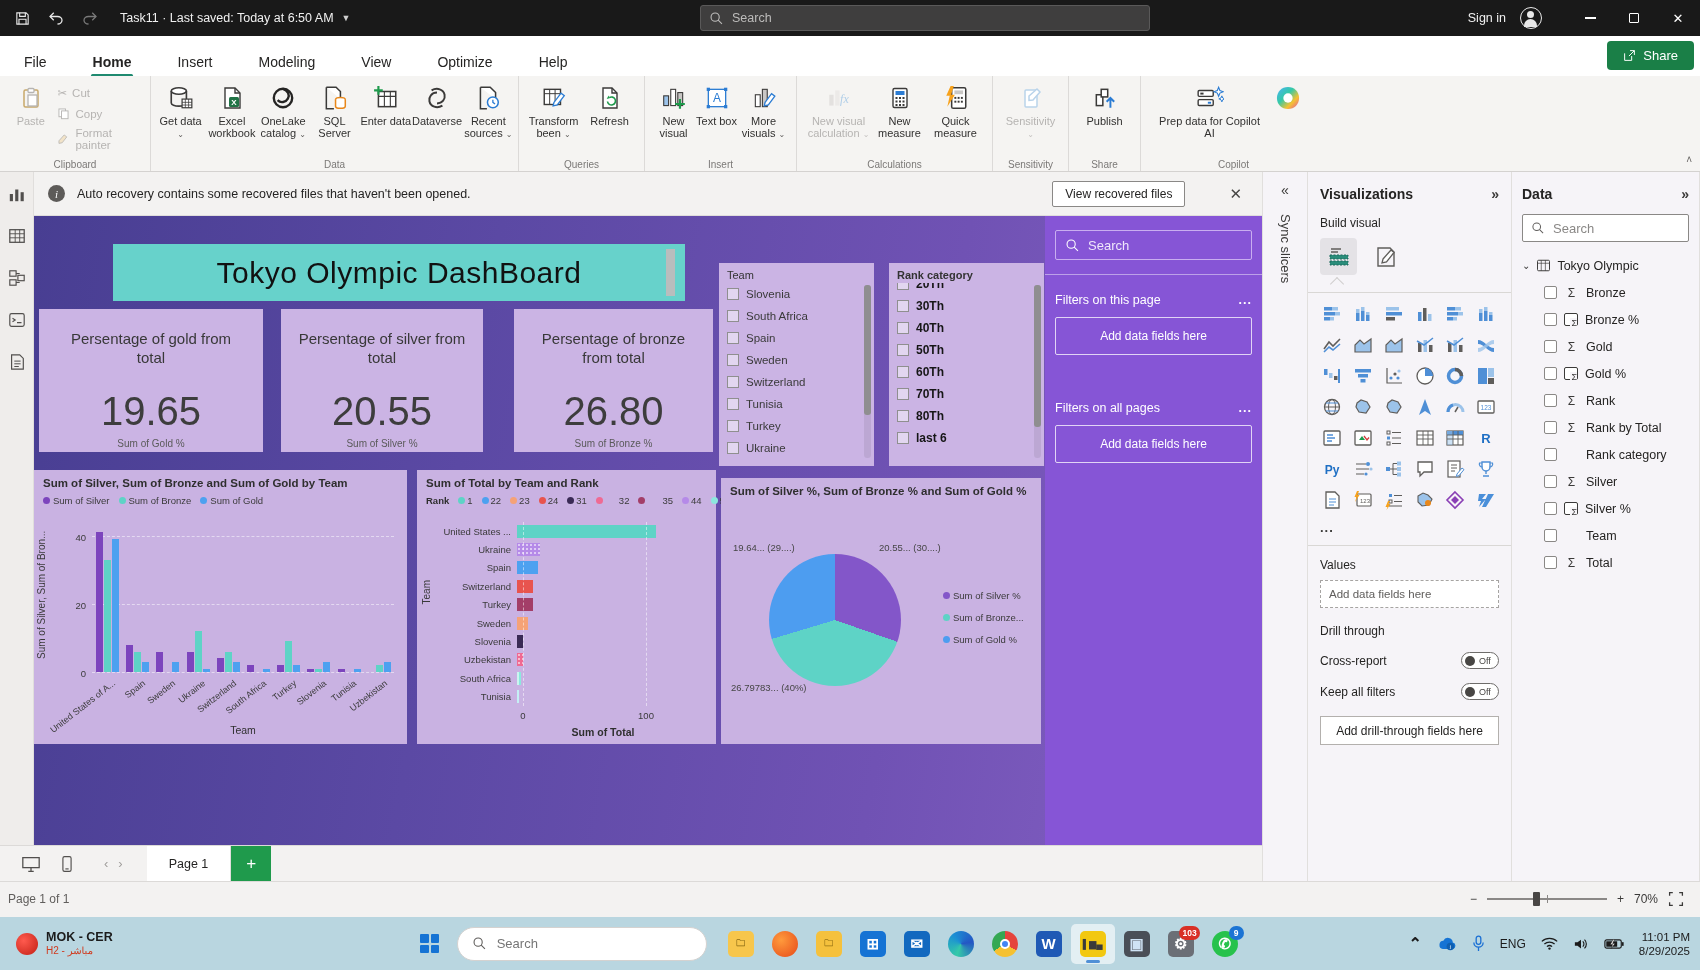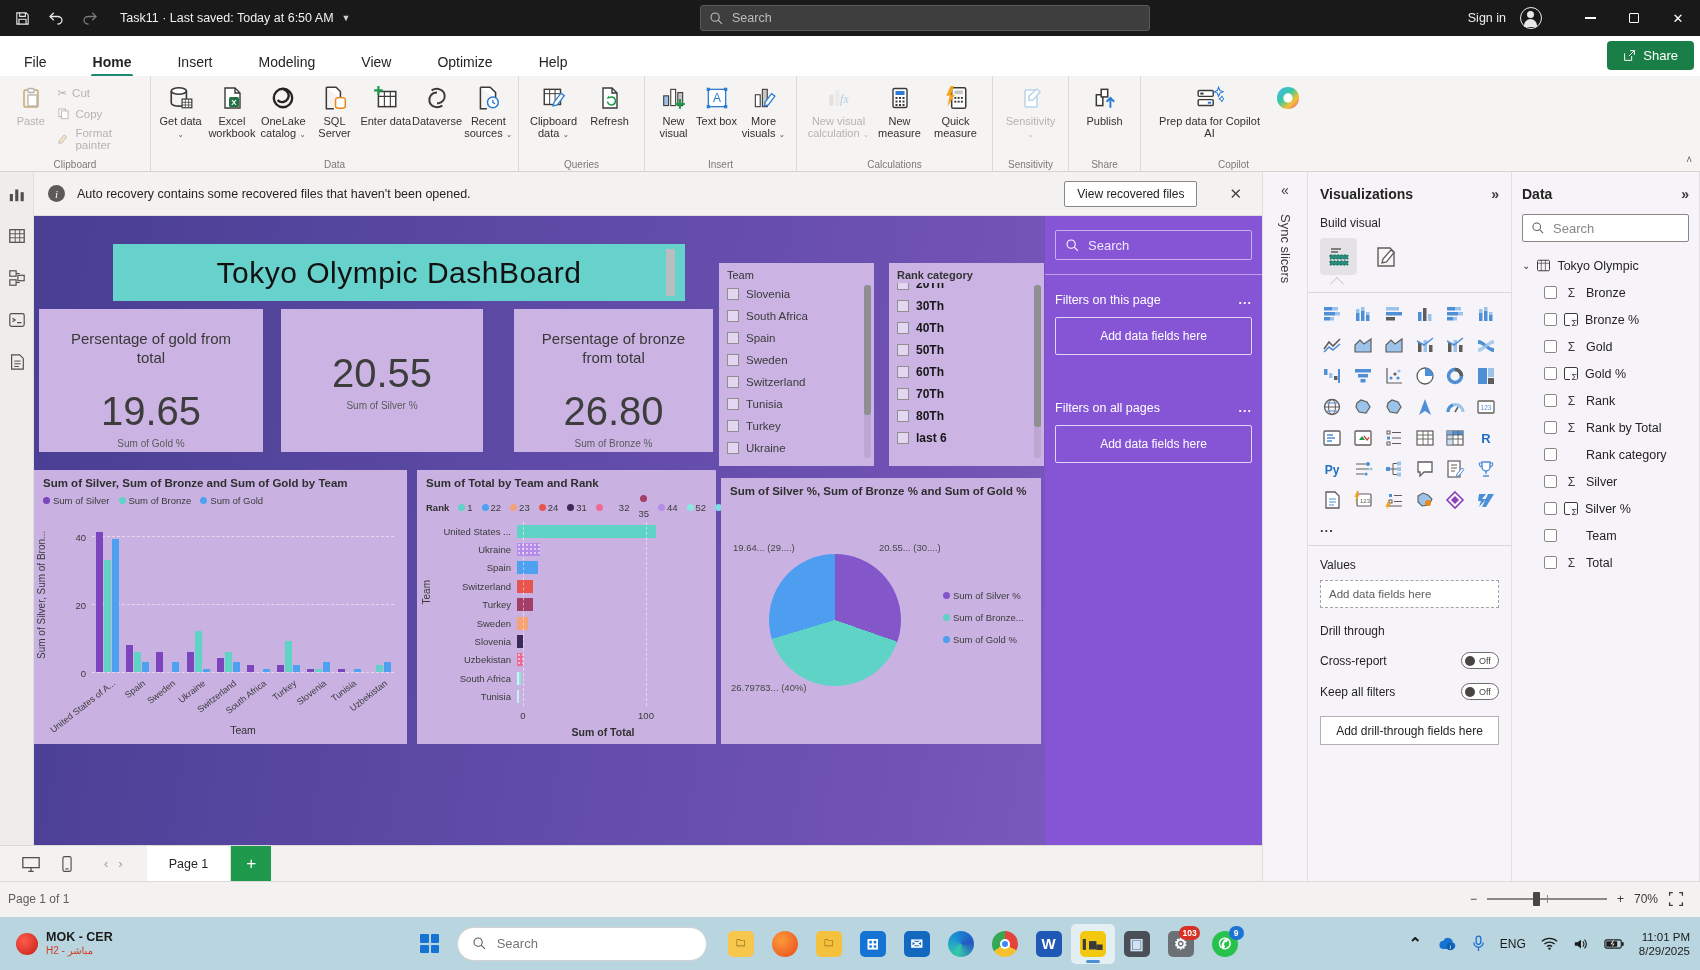"Clipboard data" span { text: Clipboard data -> Transform been }
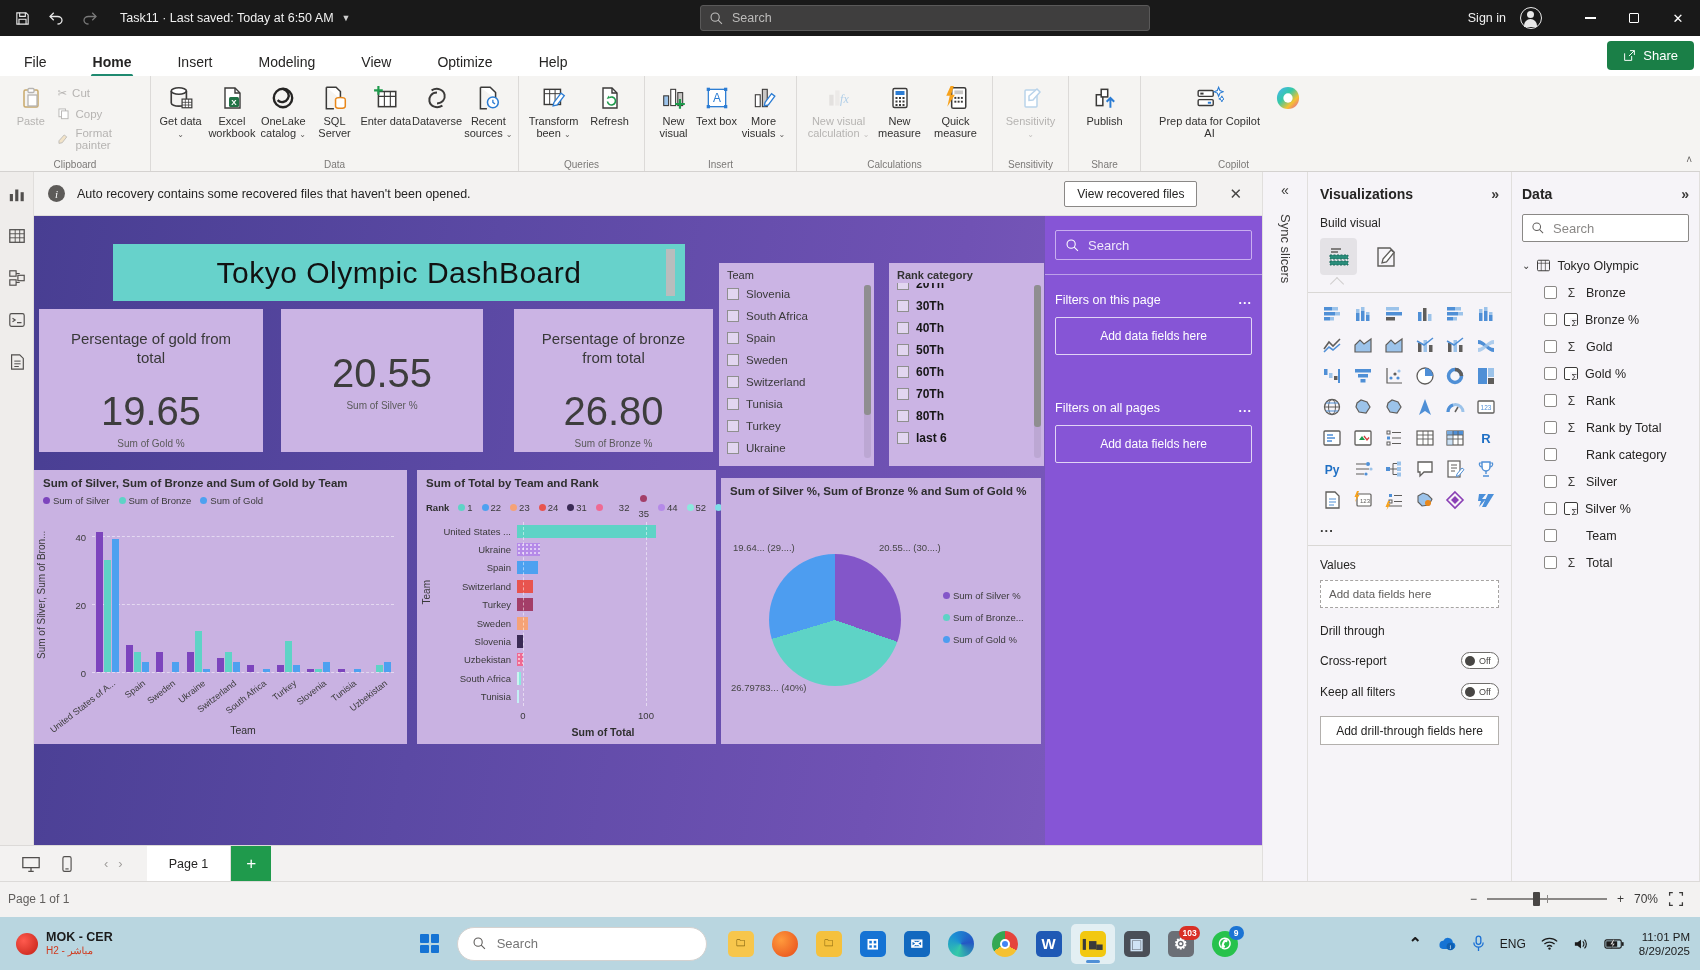"View recovered files" .notif-btn { margin-right: 14px -> 26px }
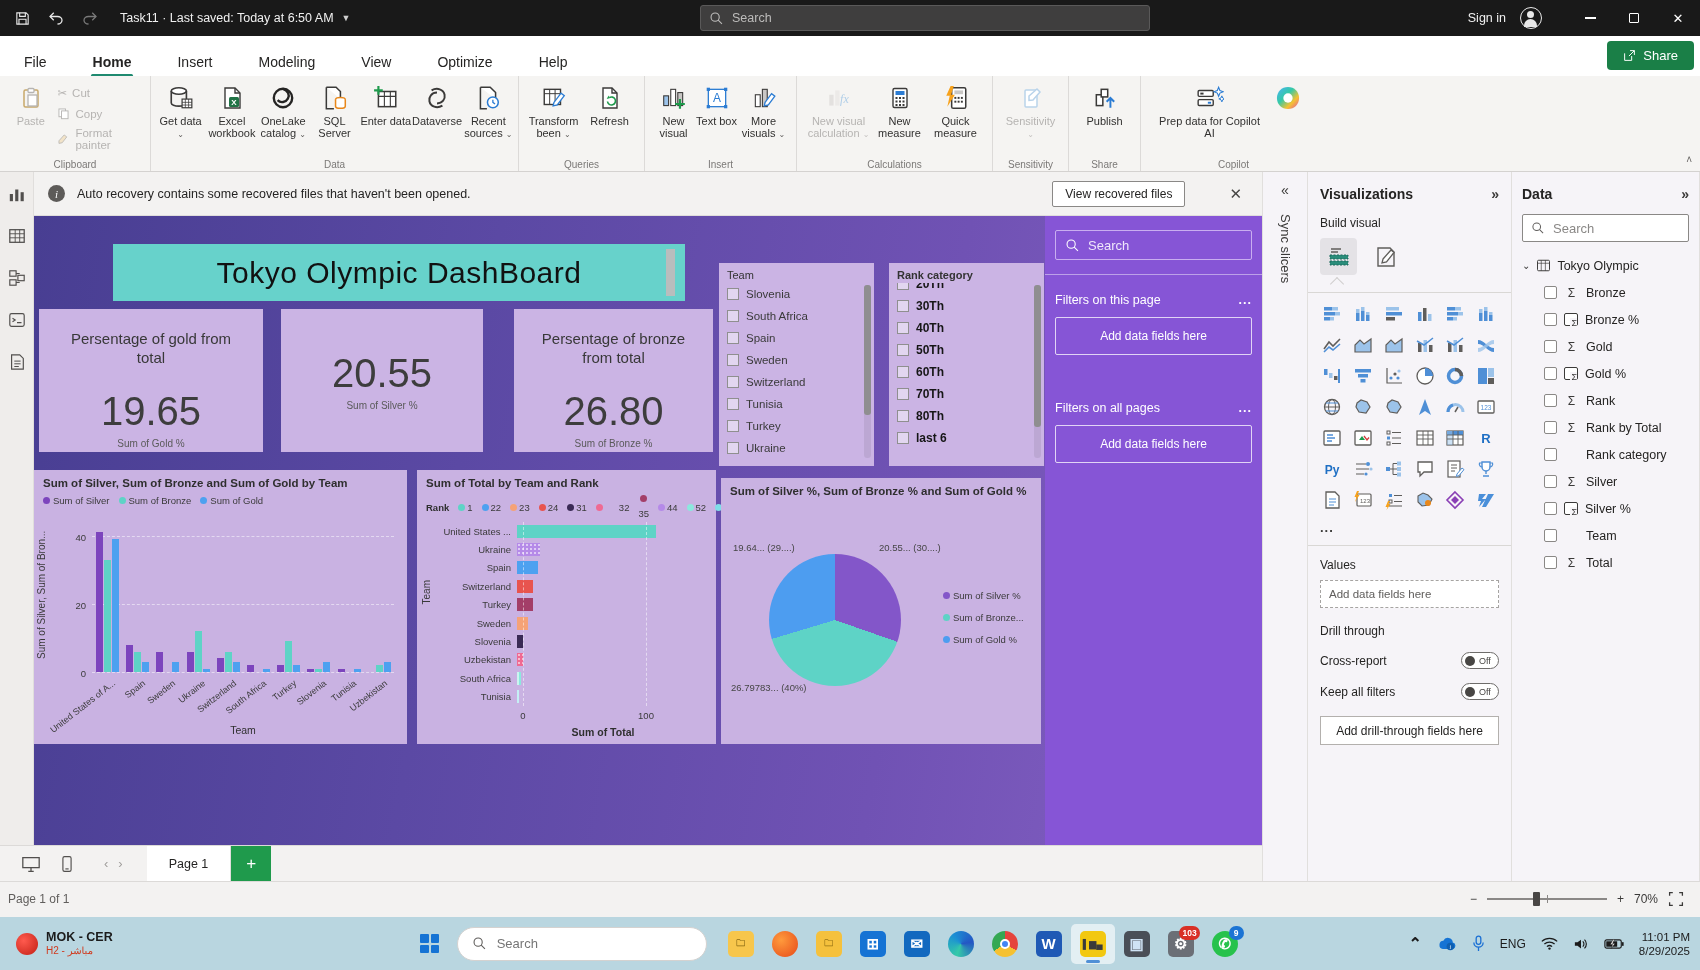"Persentage of silver from total" div.kpi-title { html: none -> <div>Persentage of silver from total</div> }
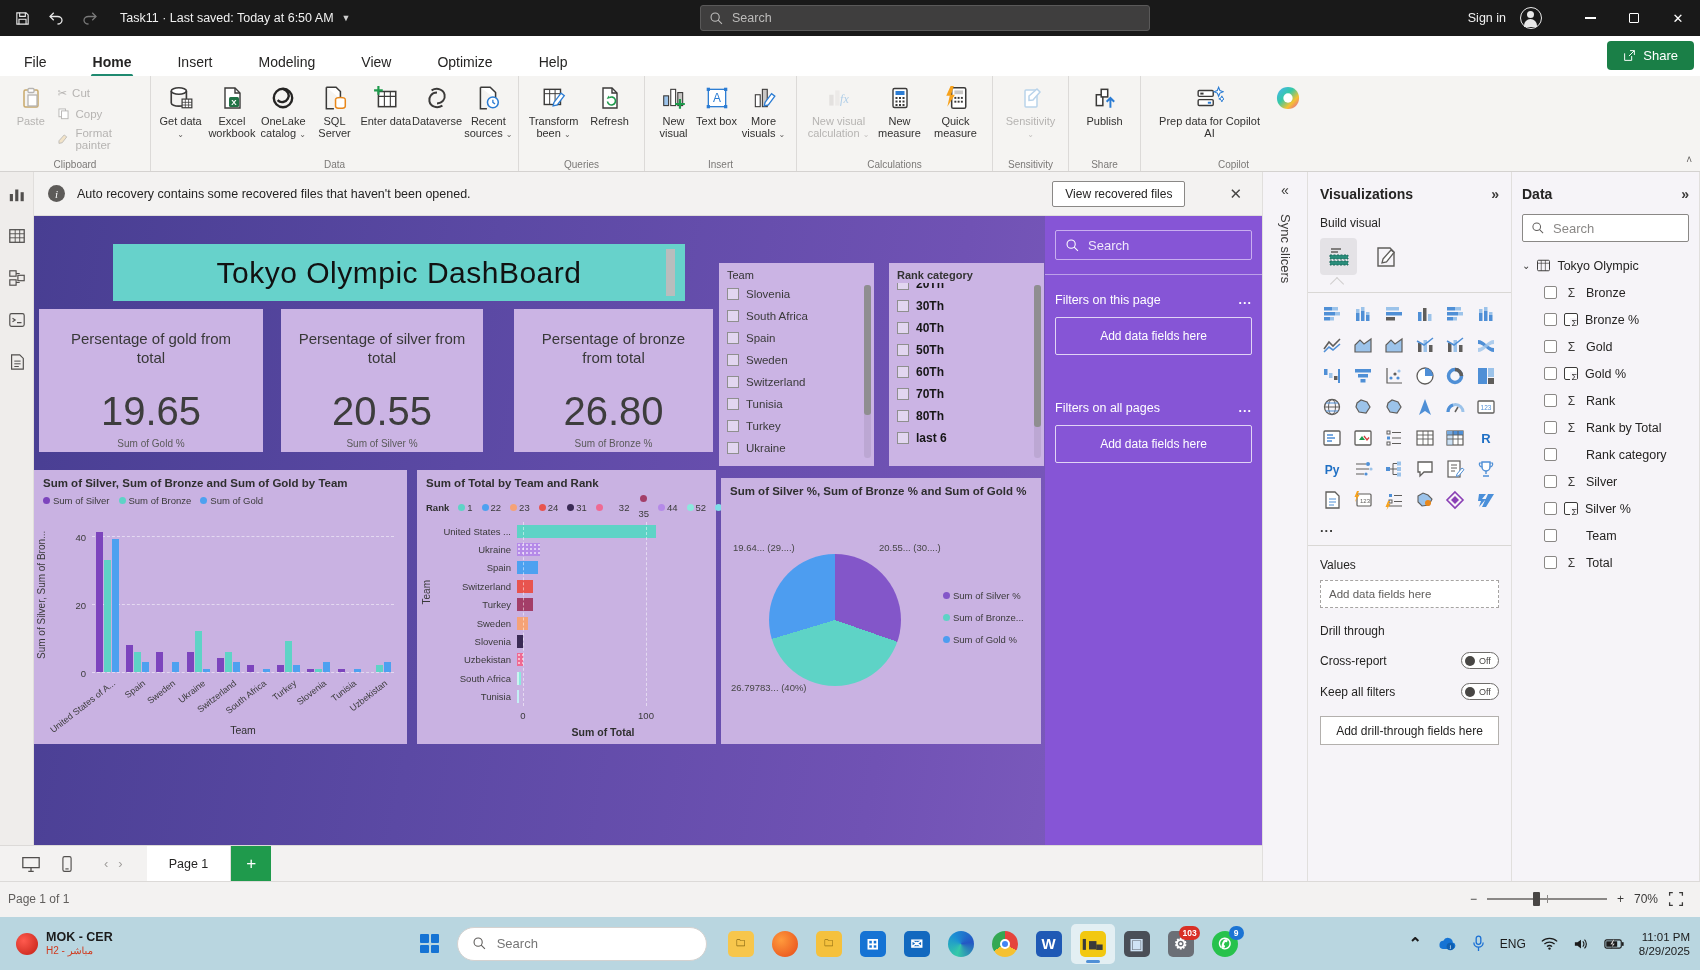"35" span.leg-item { flex-direction: column -> none; gap: 6px -> 17px }
